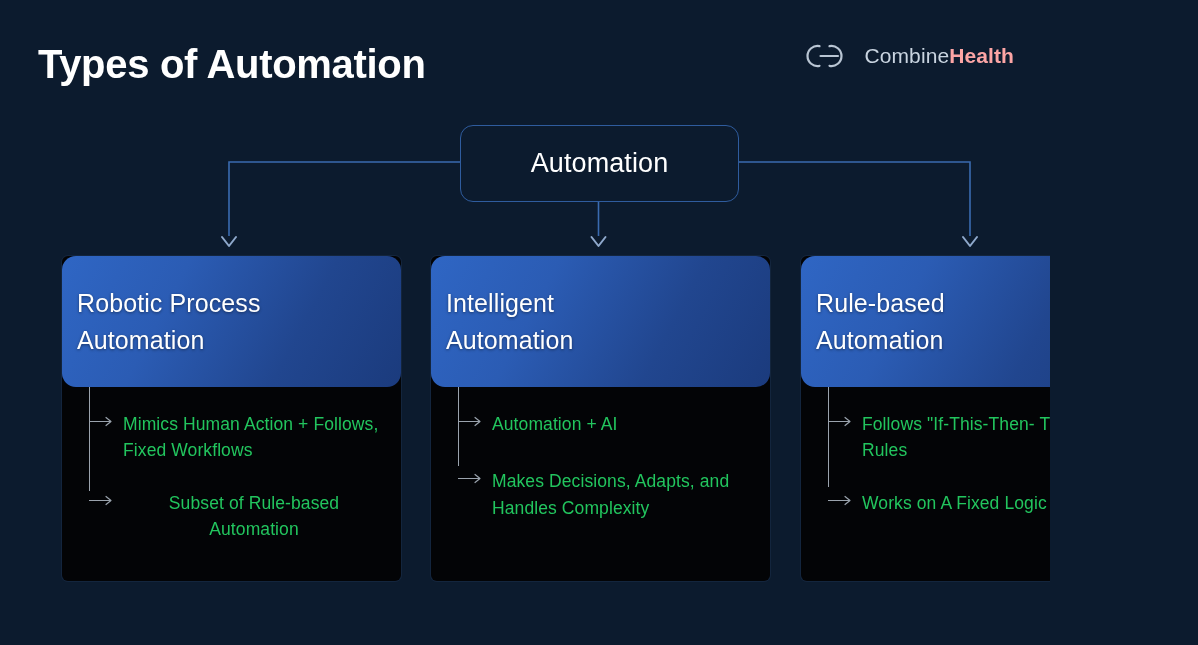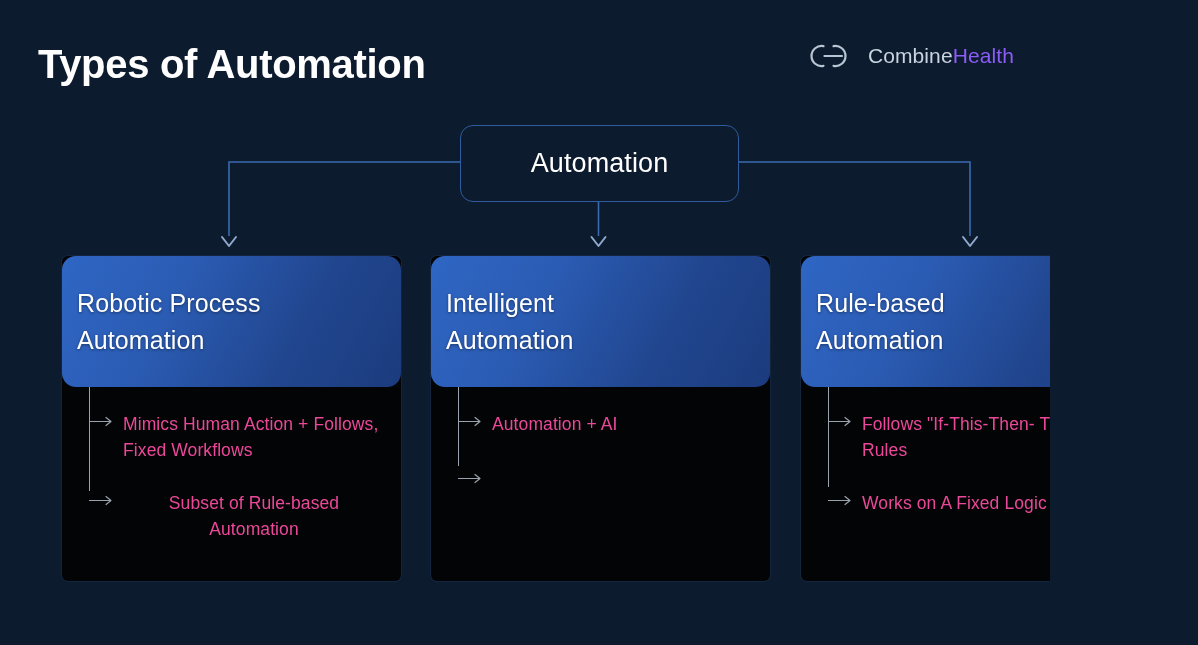"Health" #brand-text .bh { color: #8b5cf6 -> #fca5a5; font-weight: normal -> bold }
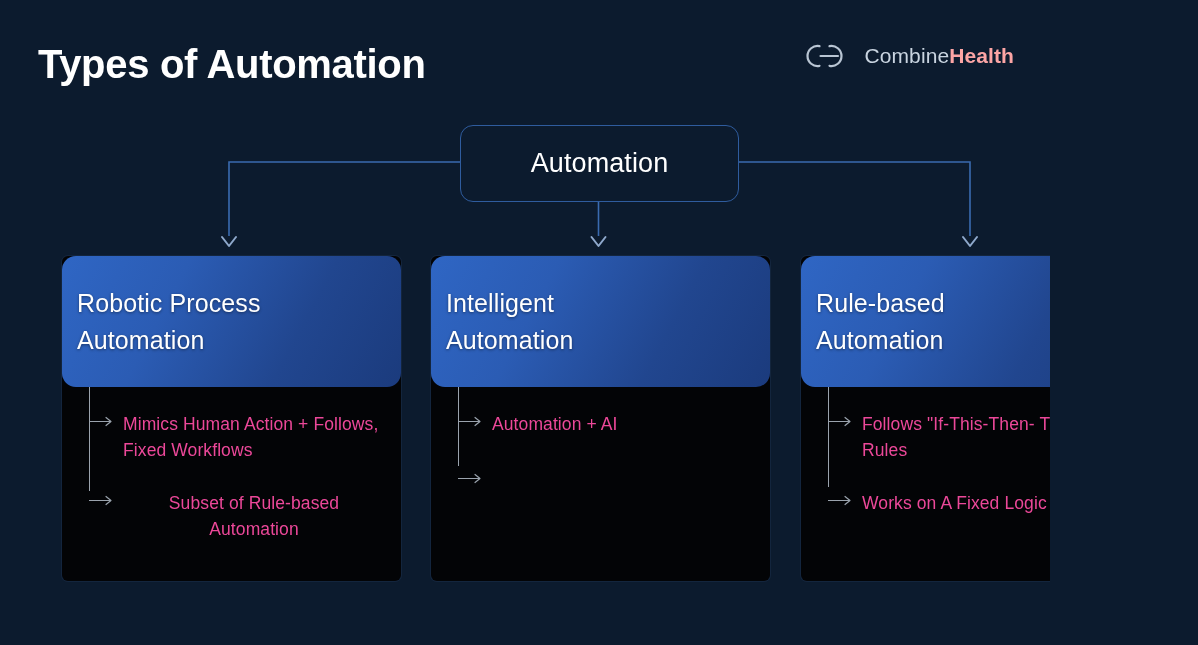"Mimics Human Action + Follows," .bullet-text { color: #ec4899 -> #22c55e }
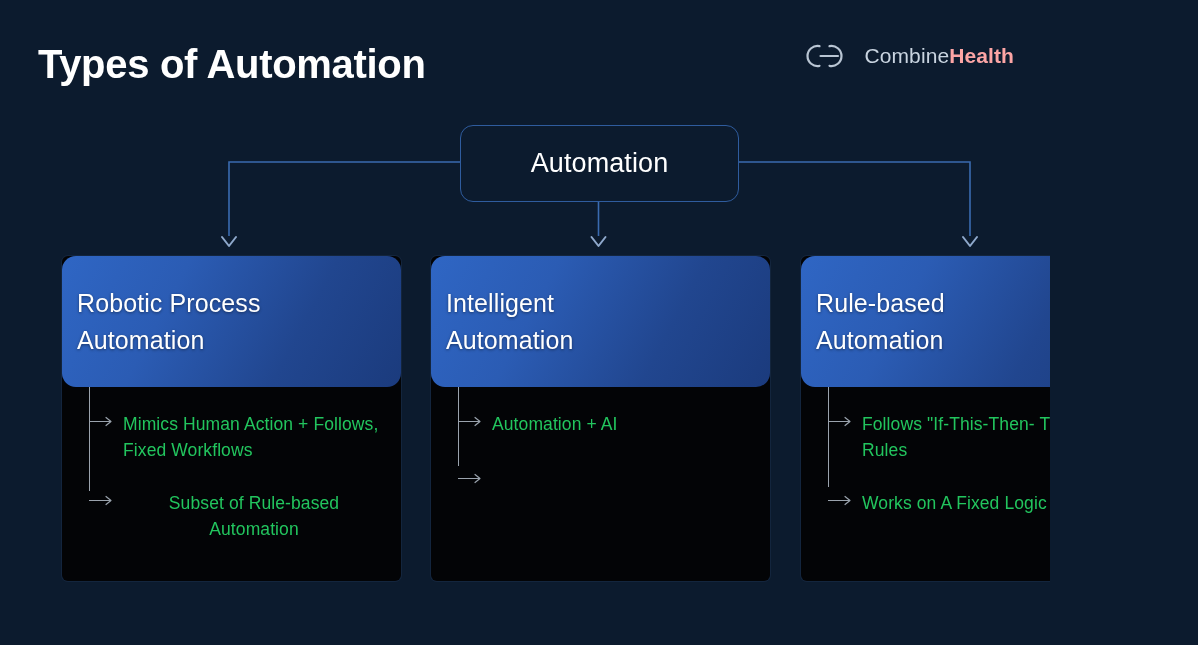"Makes Decisions, Adapts, and Handles" div.bullet-text { html: none -> <div>Makes Decisions, Adapts, and Handles Complexity</div> }
